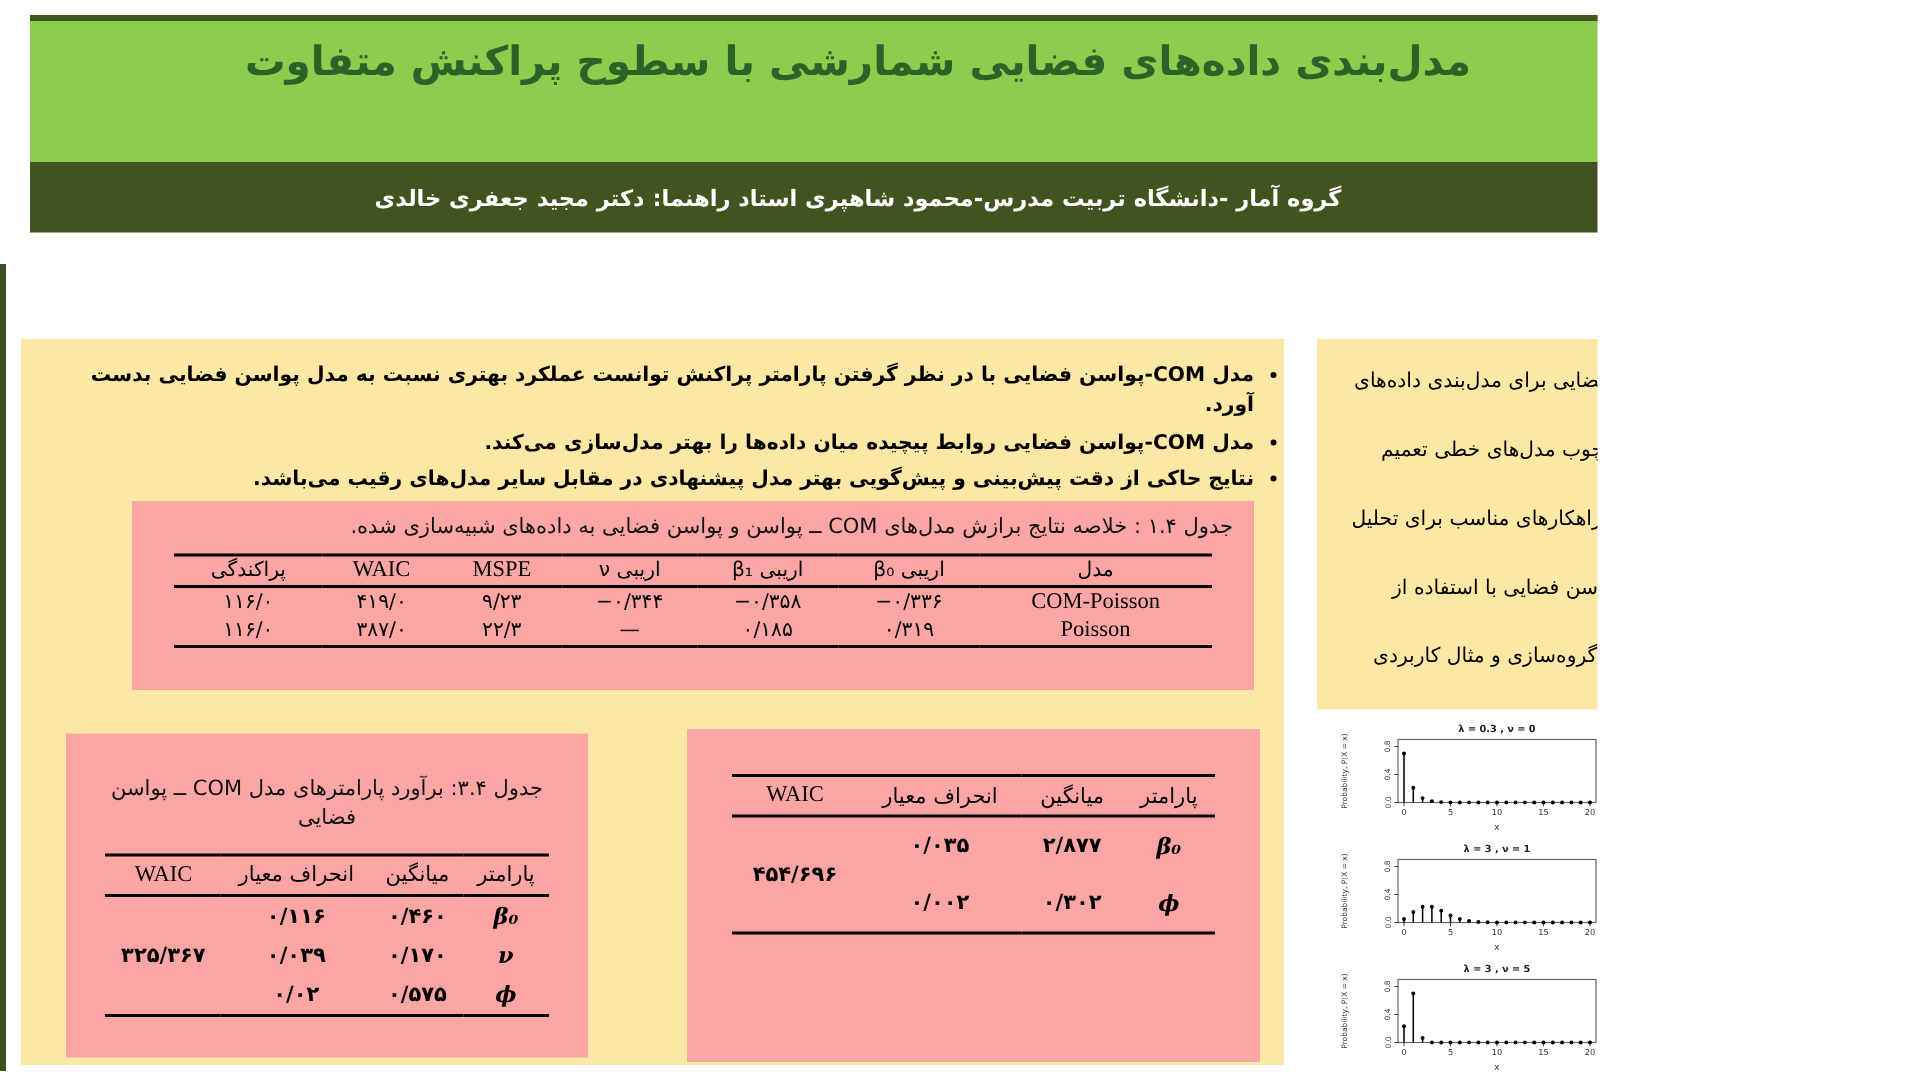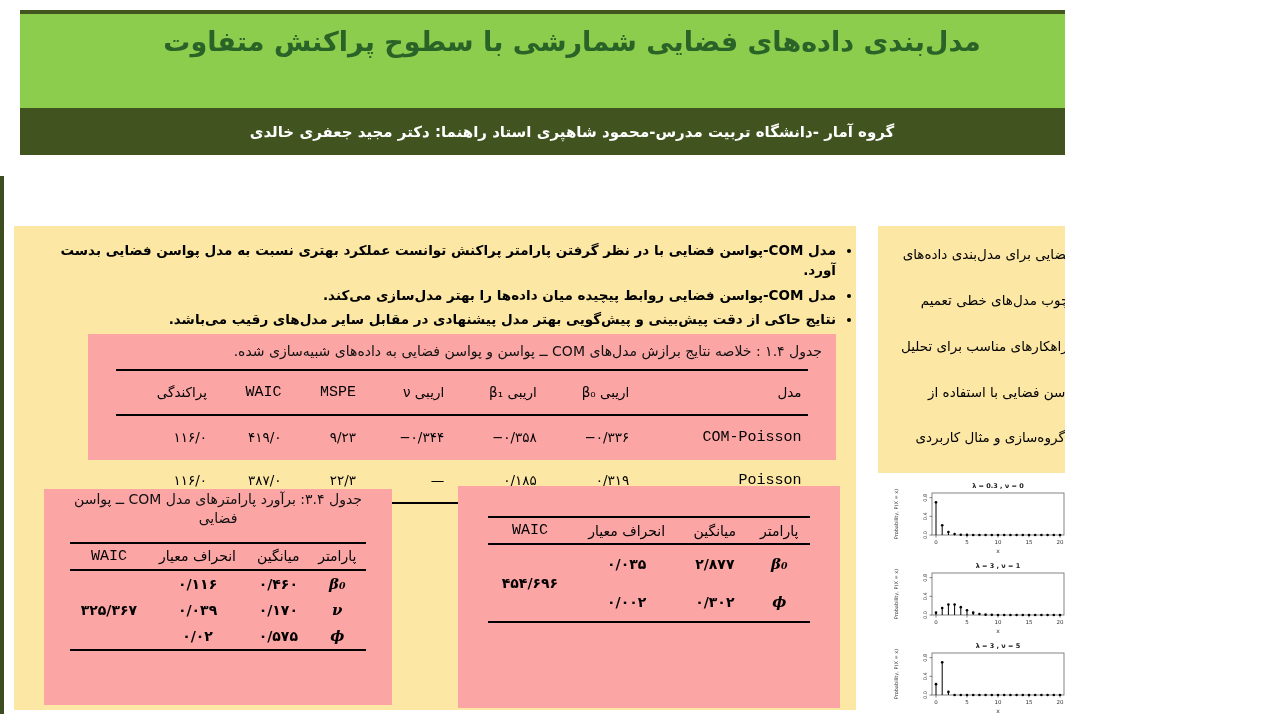"پراکندگی" .t14 th,.t14 td { padding: 13px 6px -> 1px 6px; text-align: right -> center }
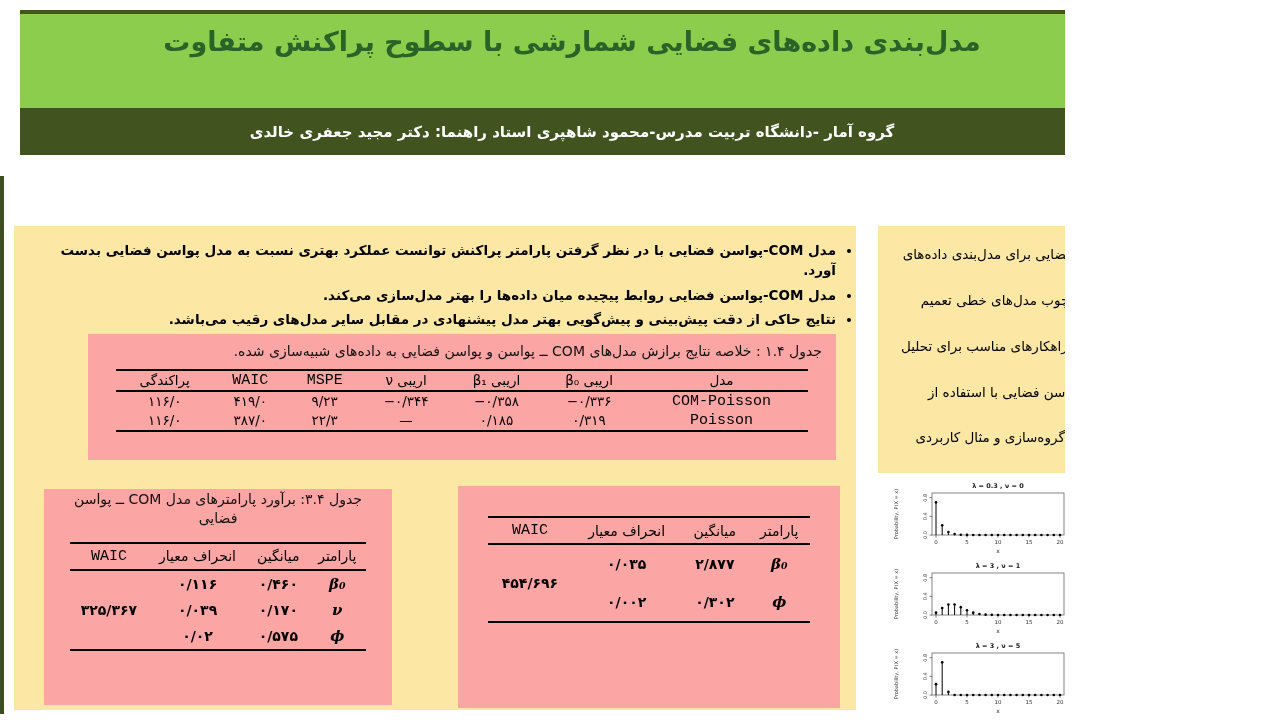"WAIC" .latin { font-family: Liberation Mono, monospace -> Liberation Serif, serif }
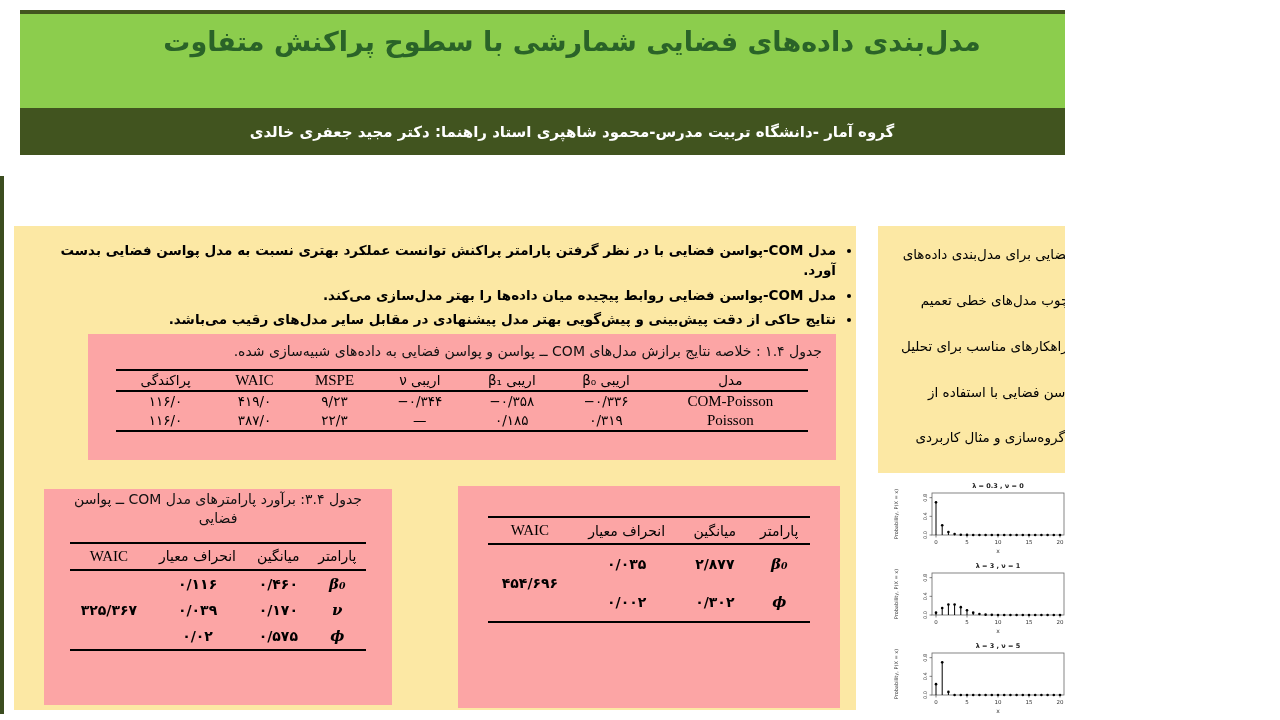"جدول ۳.۴: برآورد پارامترهای مدل" .box-b { padding: 1px 10px 0 -> 28px 10px 0 }
